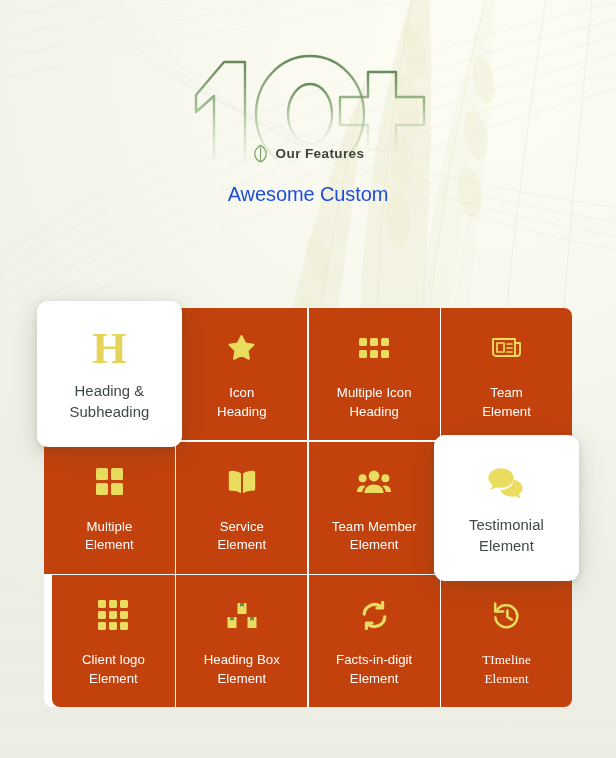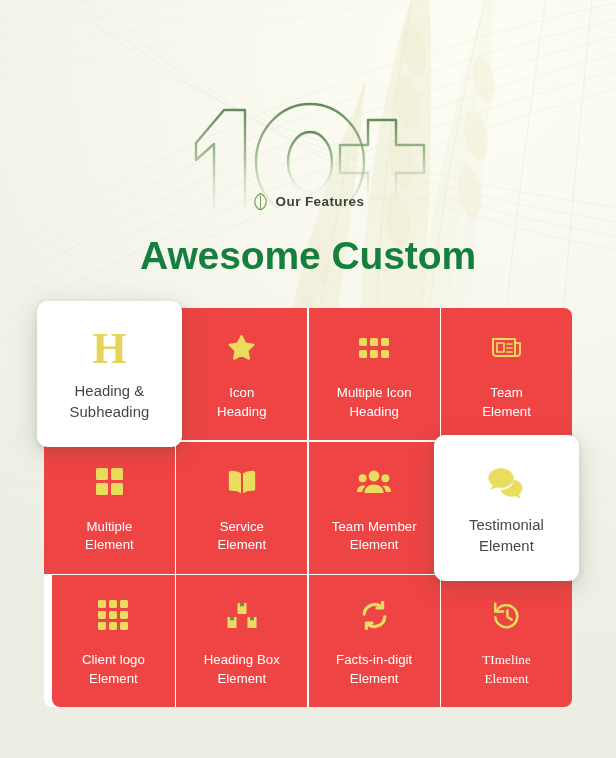"Our Features" #header { margin-top: 48px -> none }
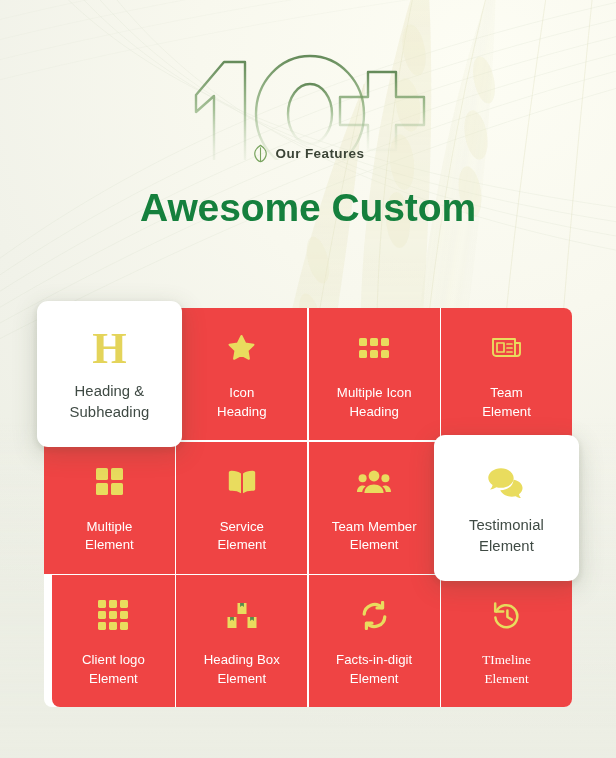"Awesome Custom" #main-title { color: #15803d -> #1d4ed8; font-size: 39px -> 20px; font-weight: bold -> normal }
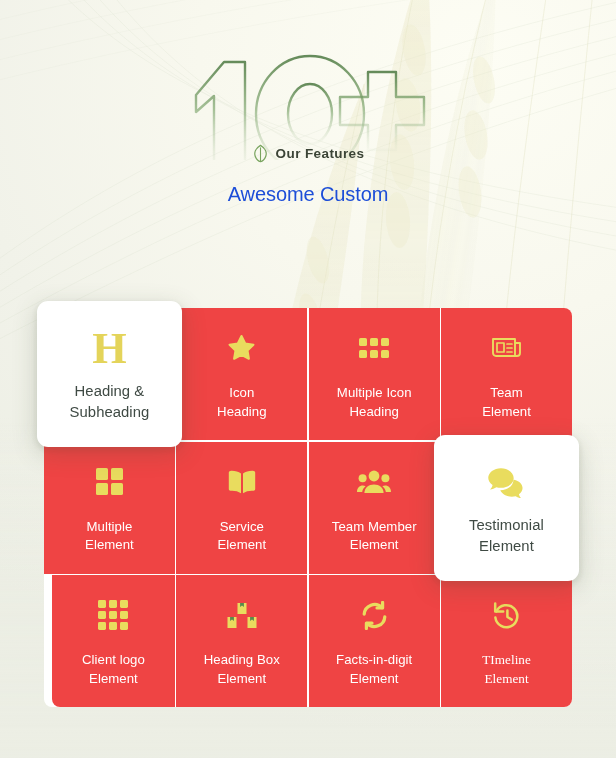"Icon" .cell { background: #ef4444 -> #c2410c }
